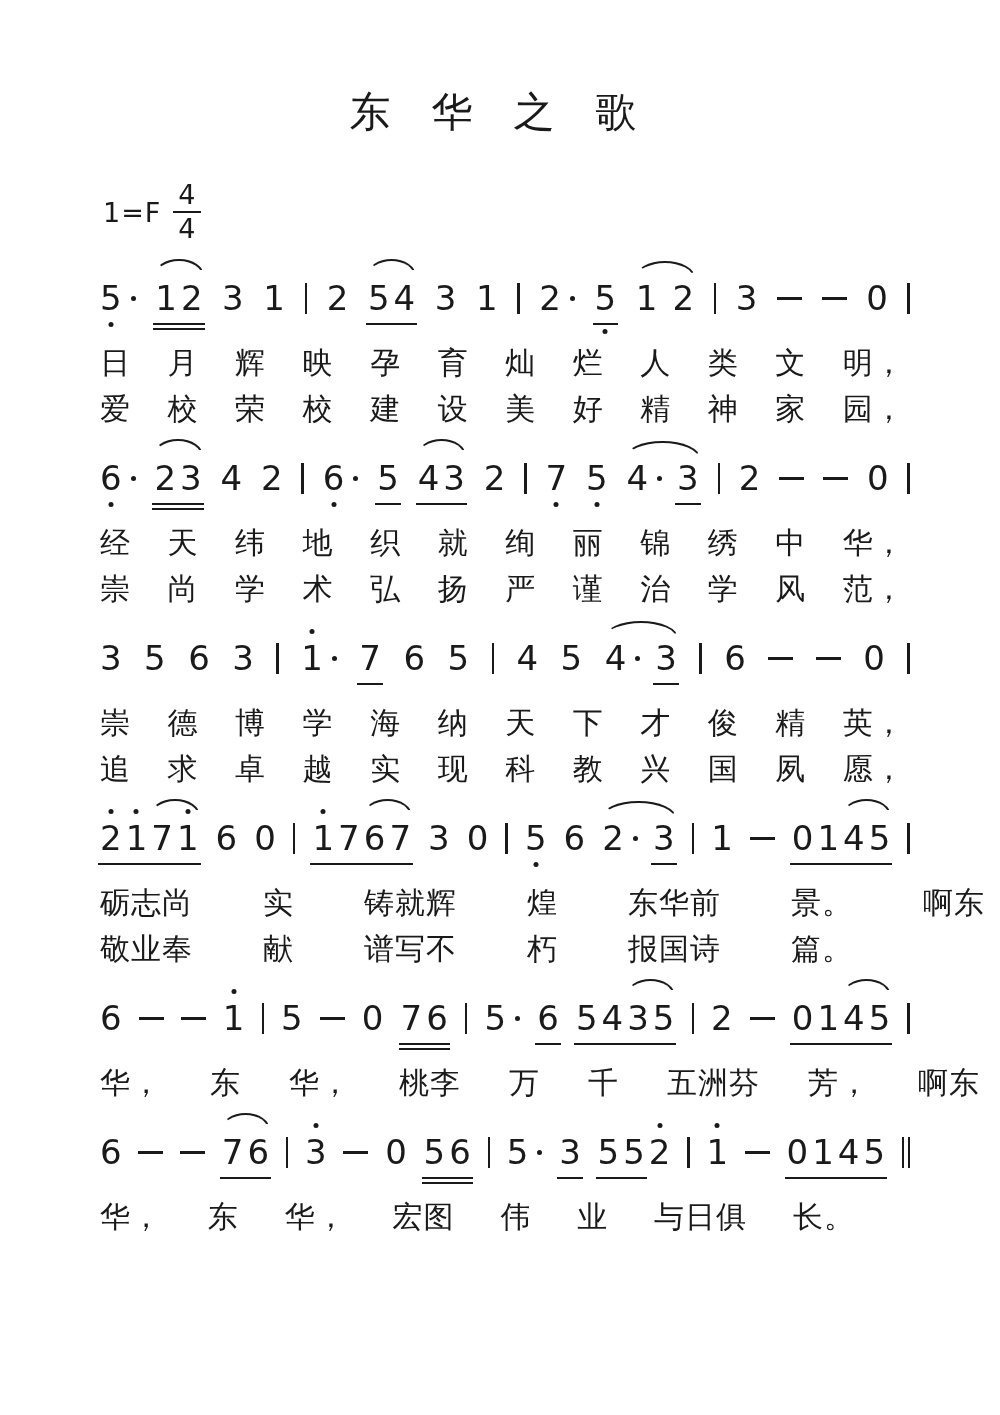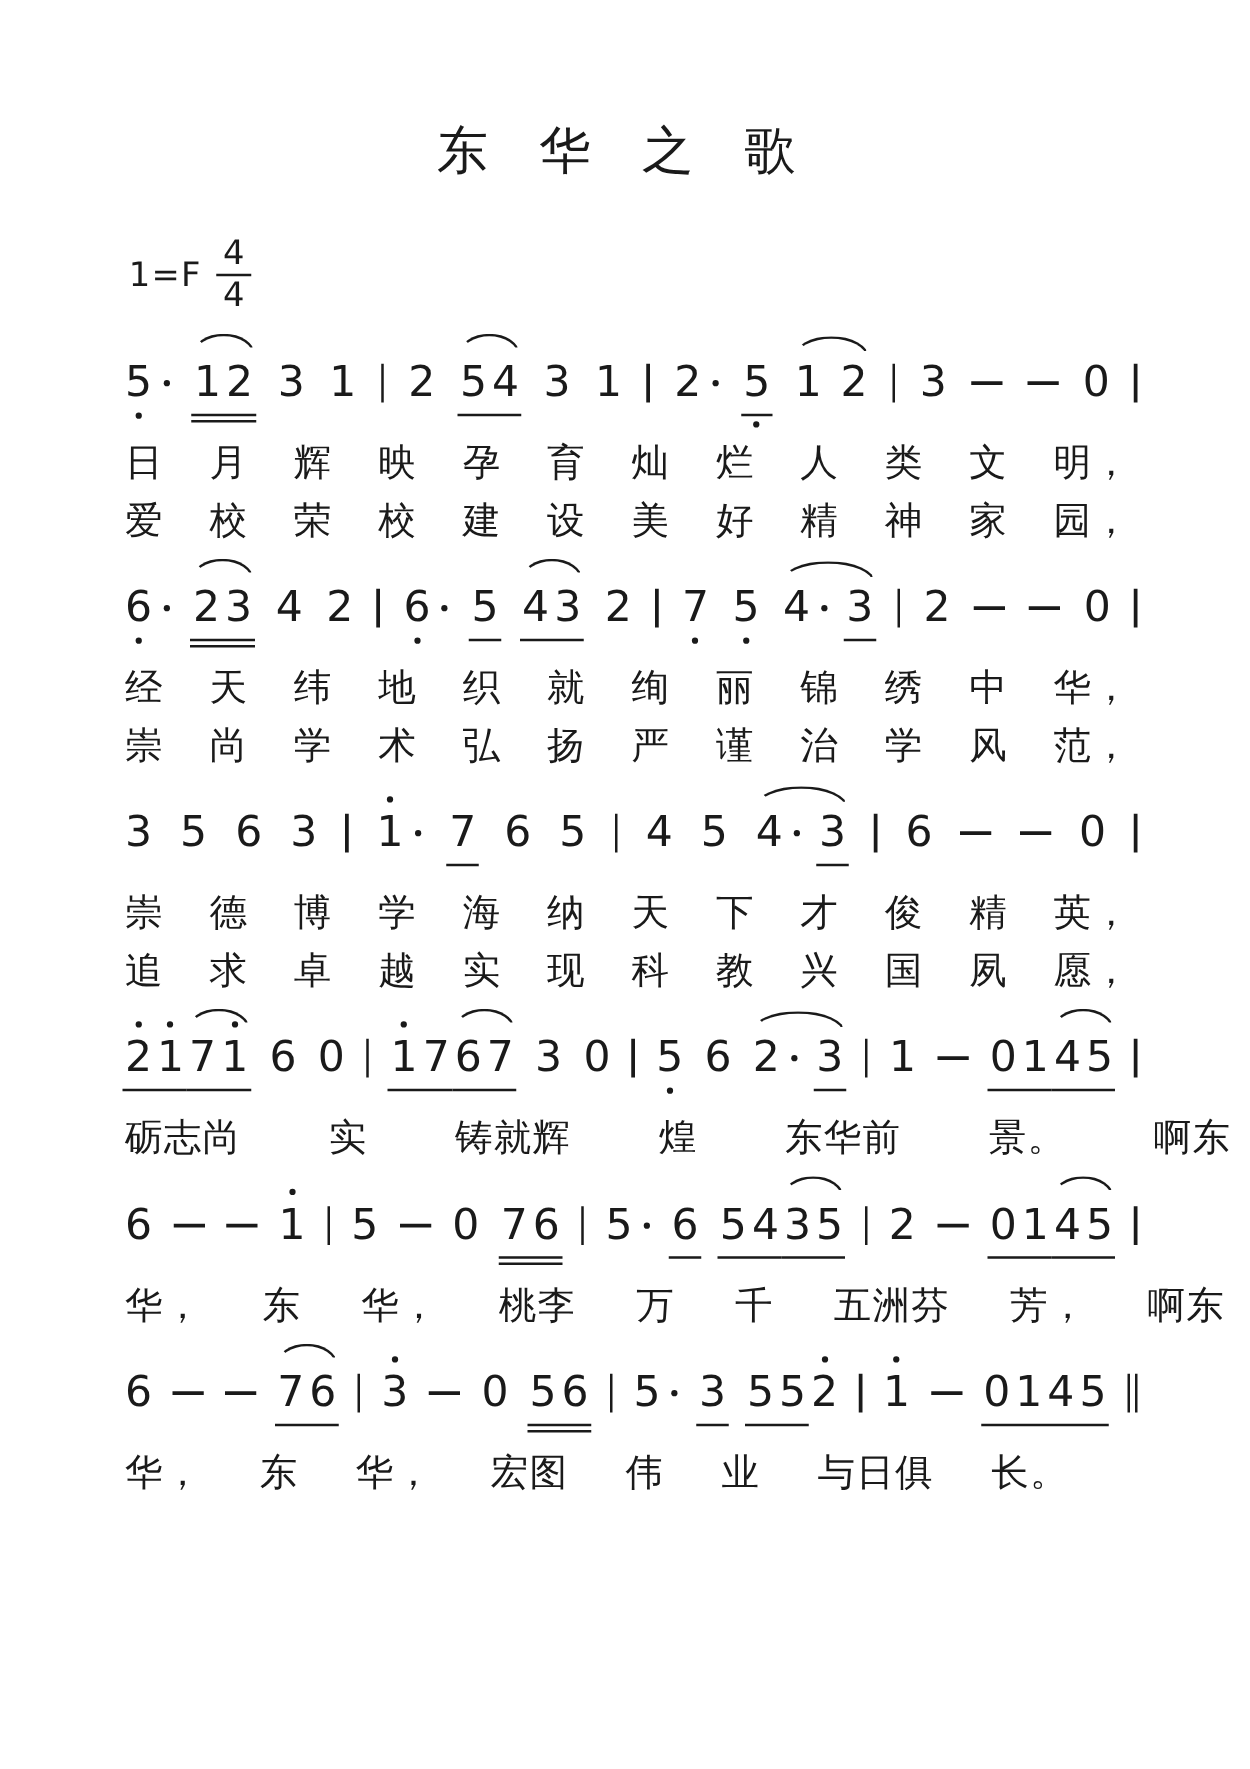"东 华 之 歌" .page { margin-top: 36px -> none; padding-top: 56px -> 84px }
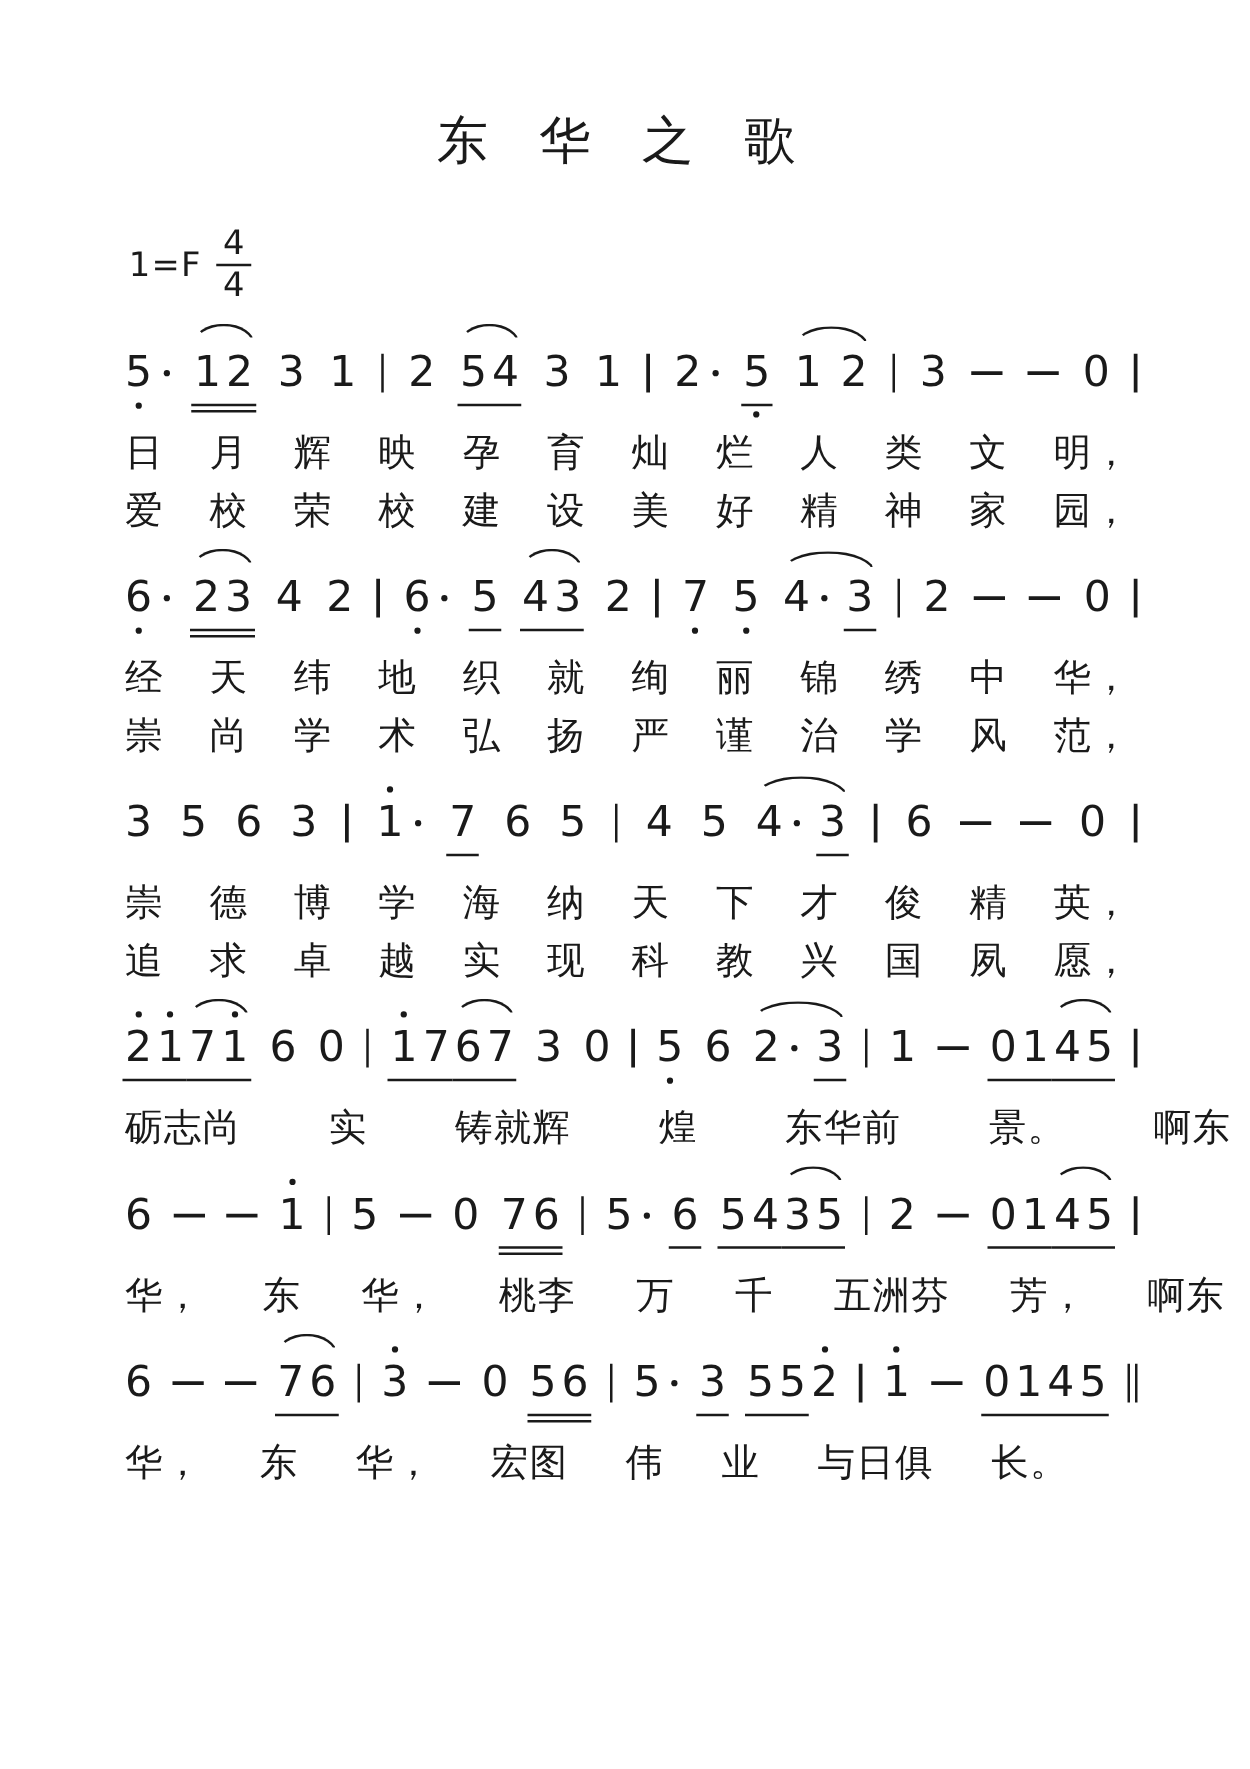"敬业奉" div.lyric-row { html: none -> <div> <span>敬业奉</span> <span>献</span> <span>谱写不</span> <span>朽</span> <span>报国诗</span> <span>篇。</span> <span>啊东</span> </div> }
